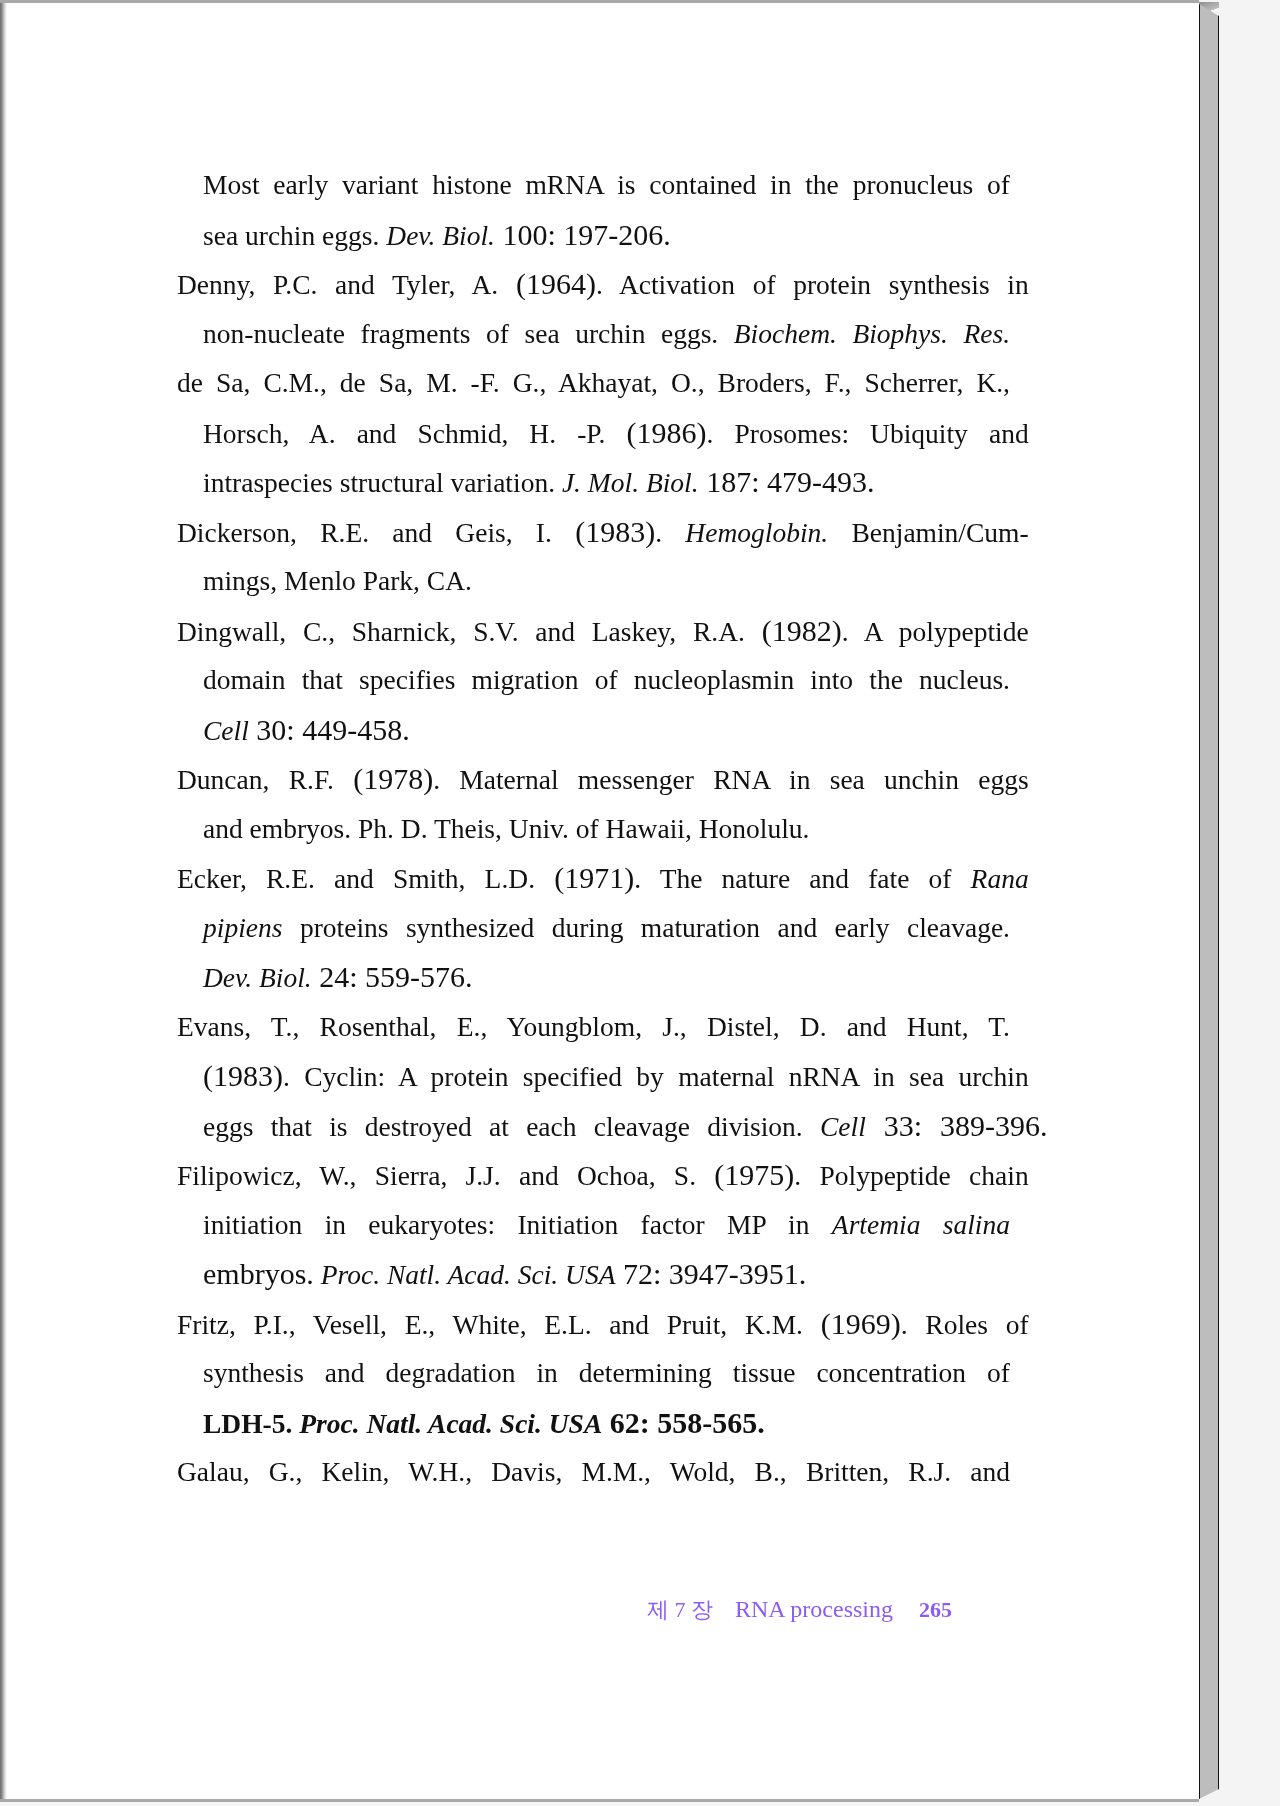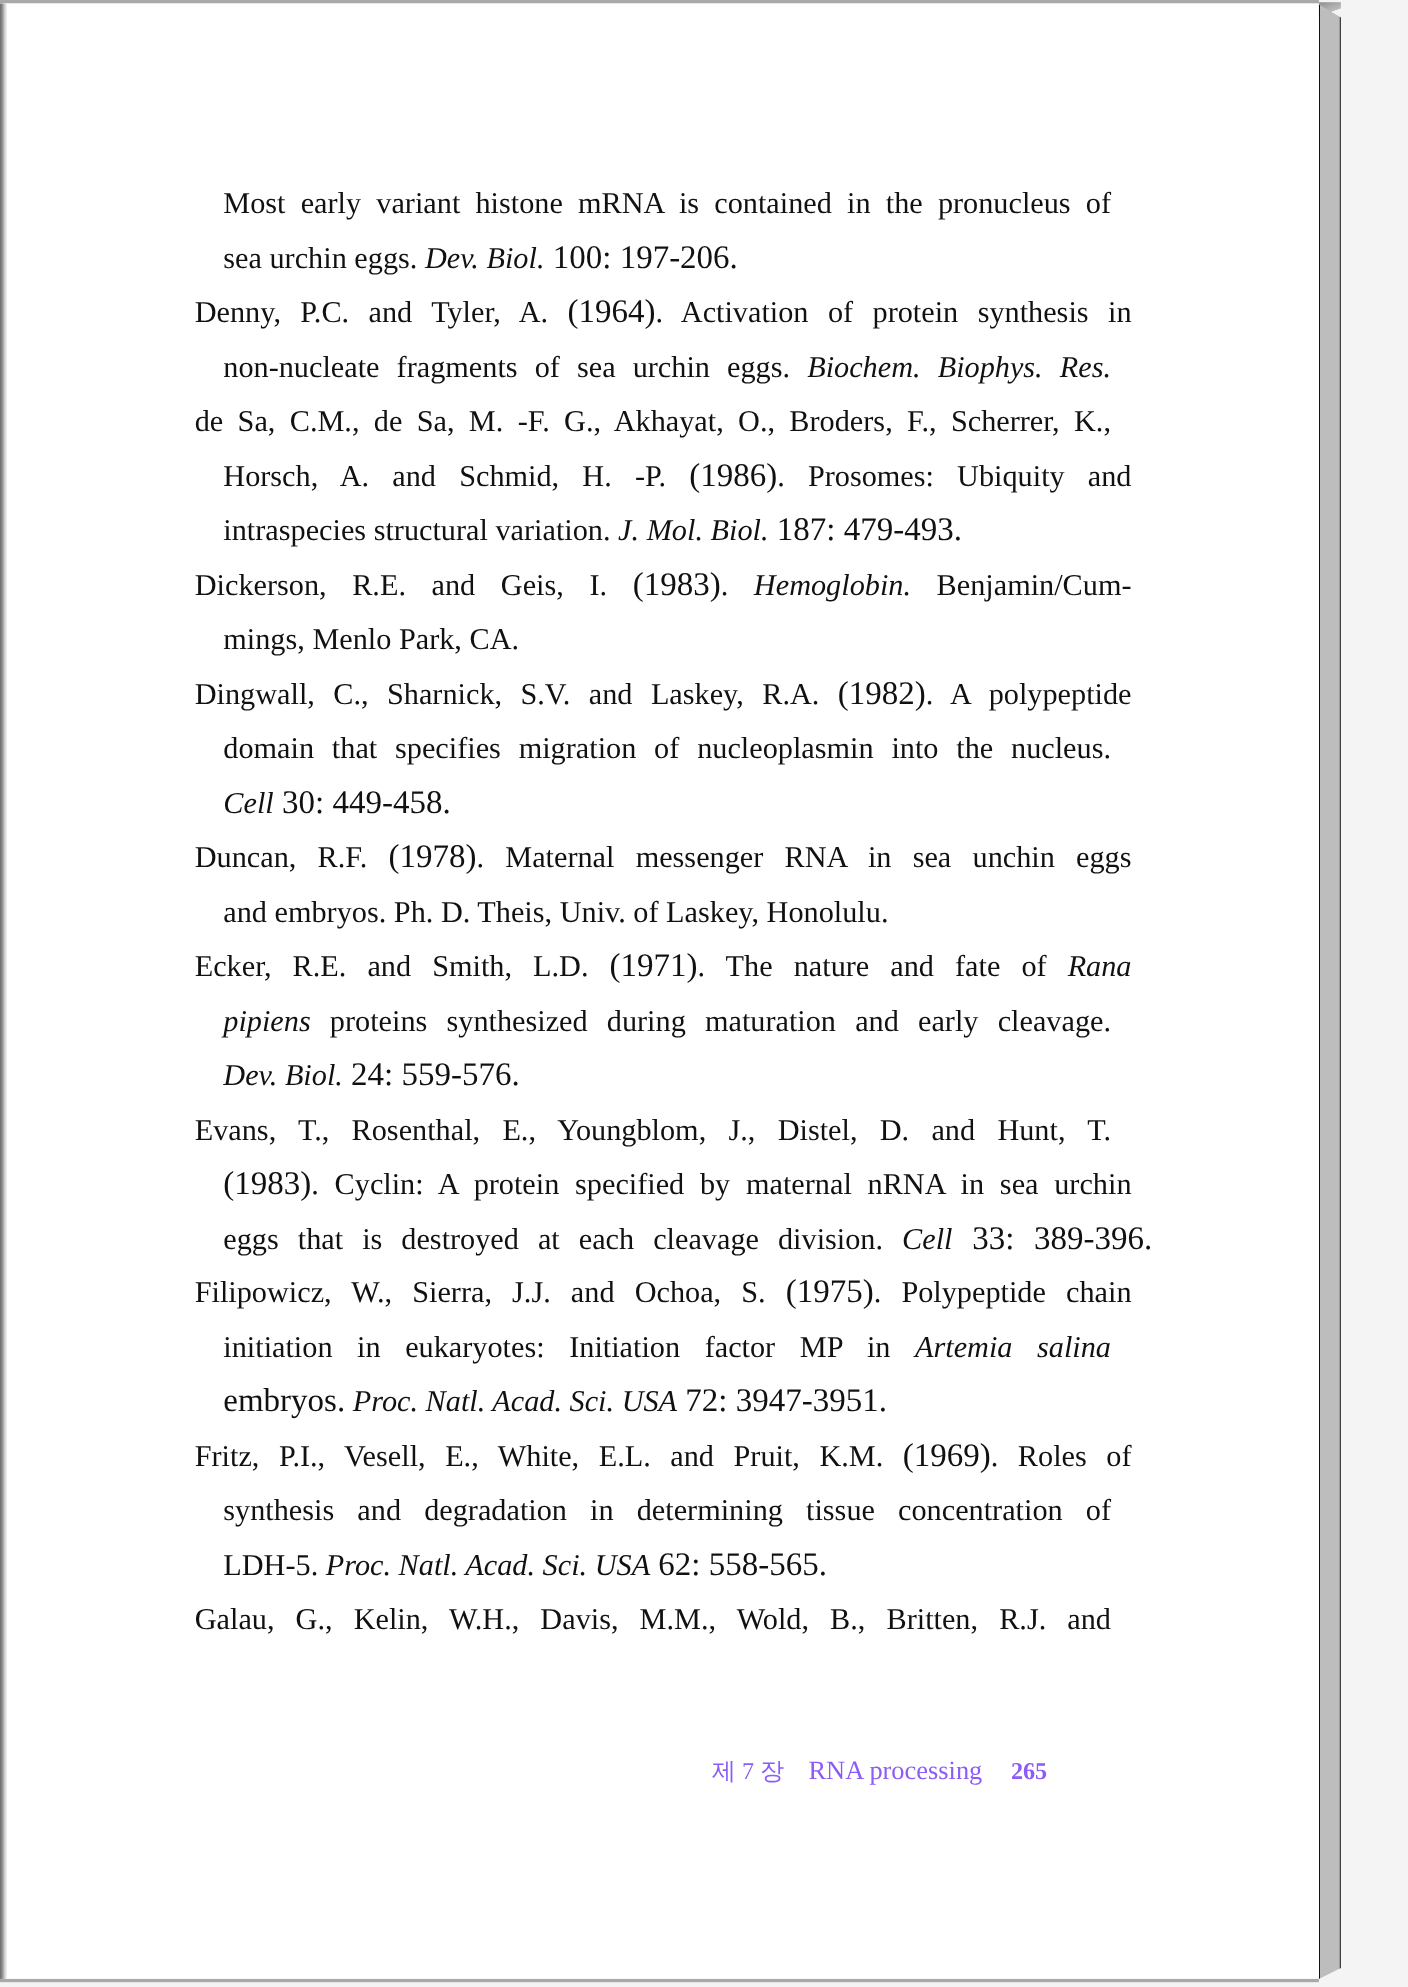"and embryos. Ph. D. Theis," span.seg-r { text: Laskey -> Hawaii }
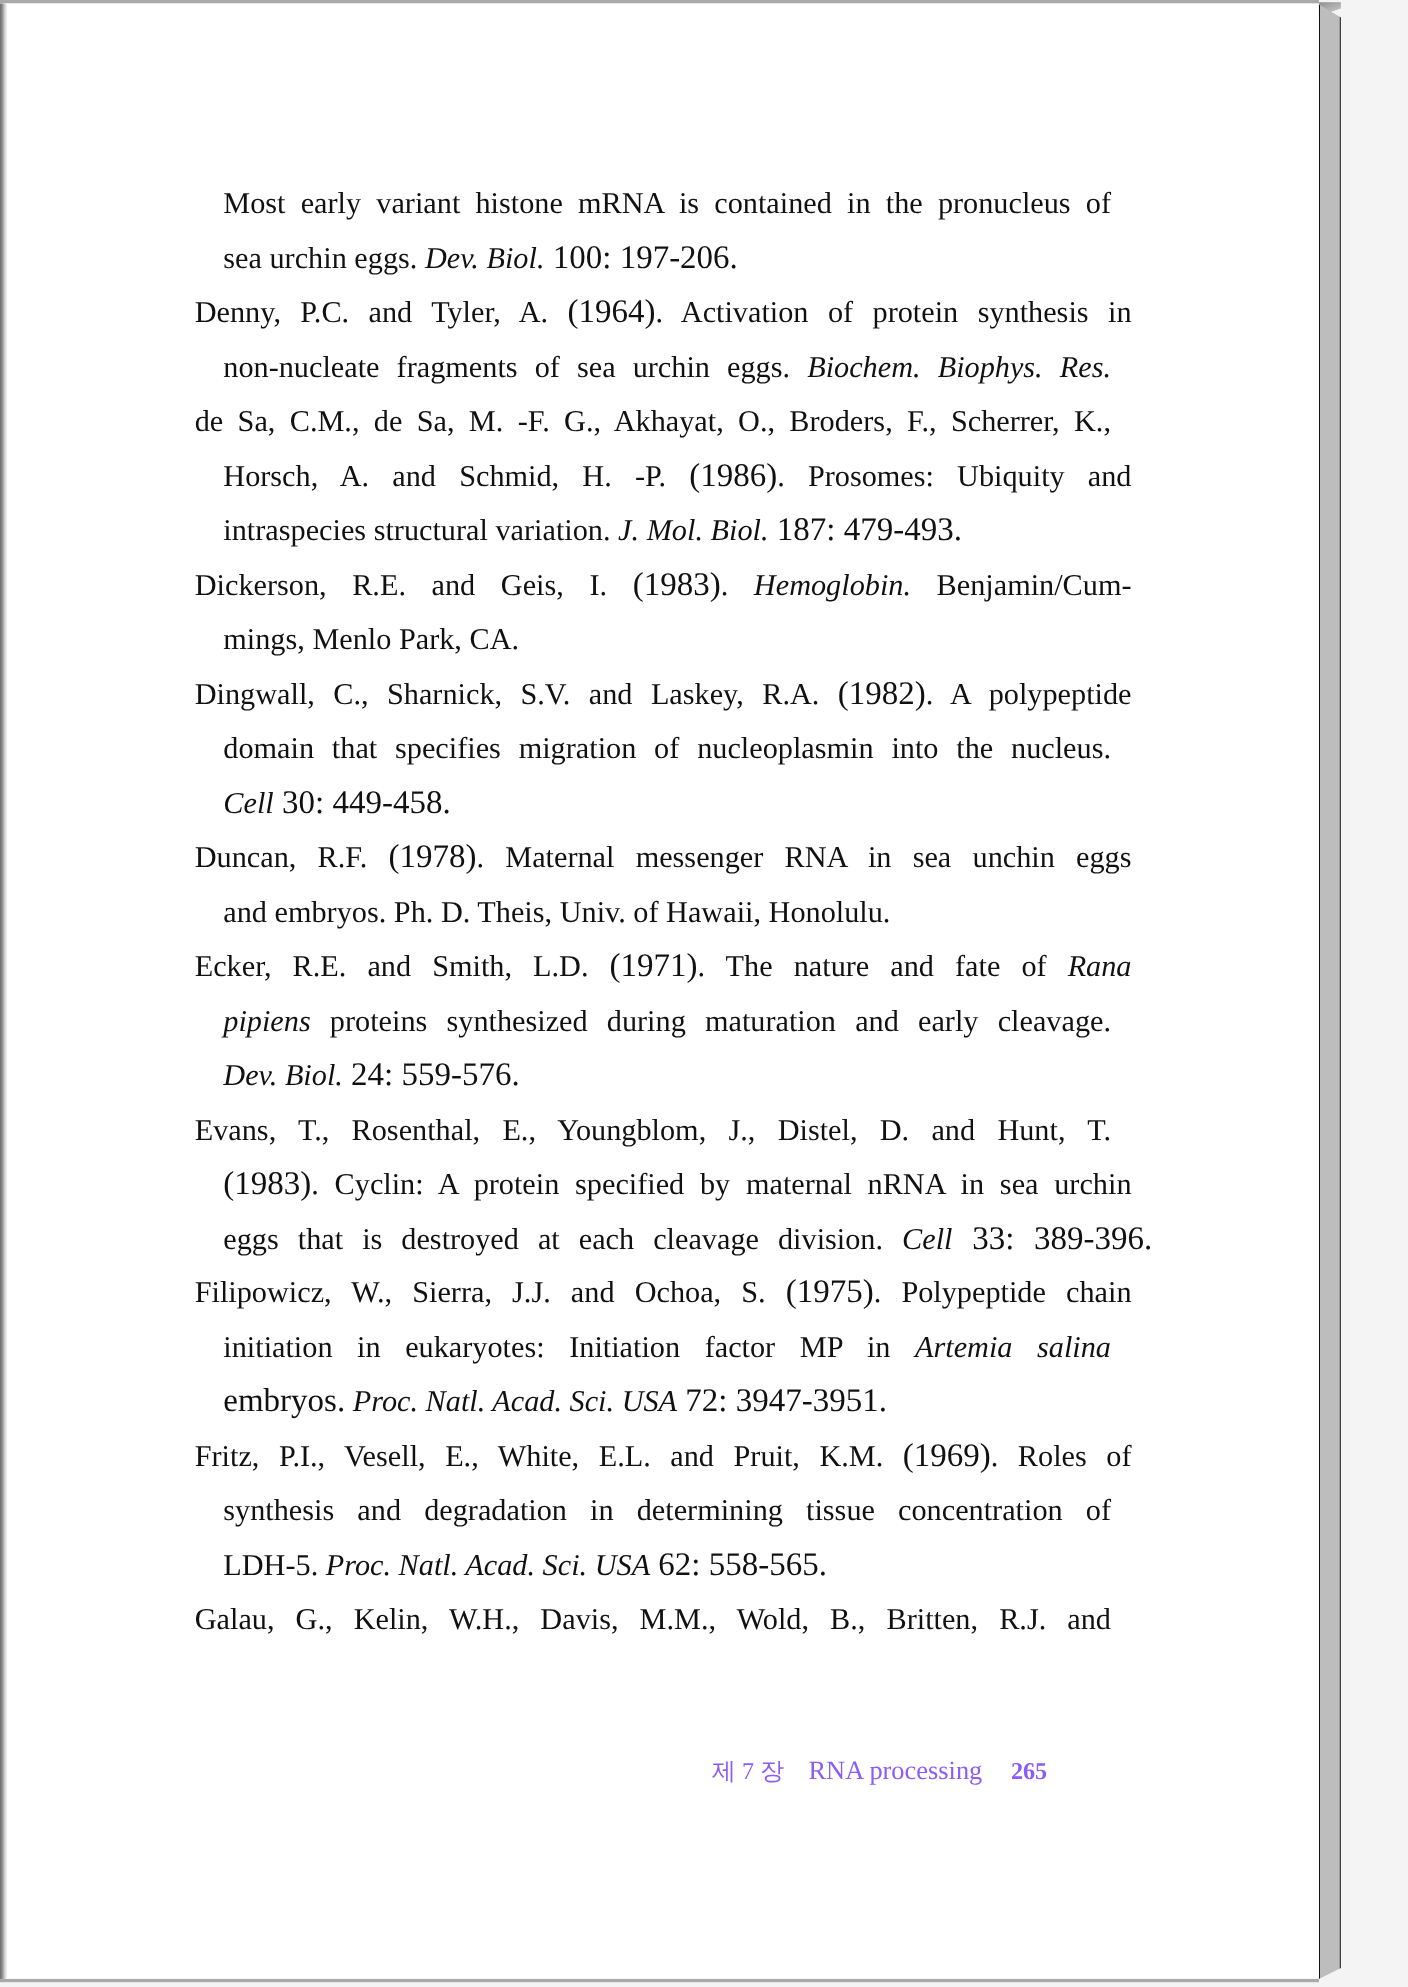"LDH-5. Proc. Natl. Acad. Sci." span.inner { font-weight: none -> bold }
